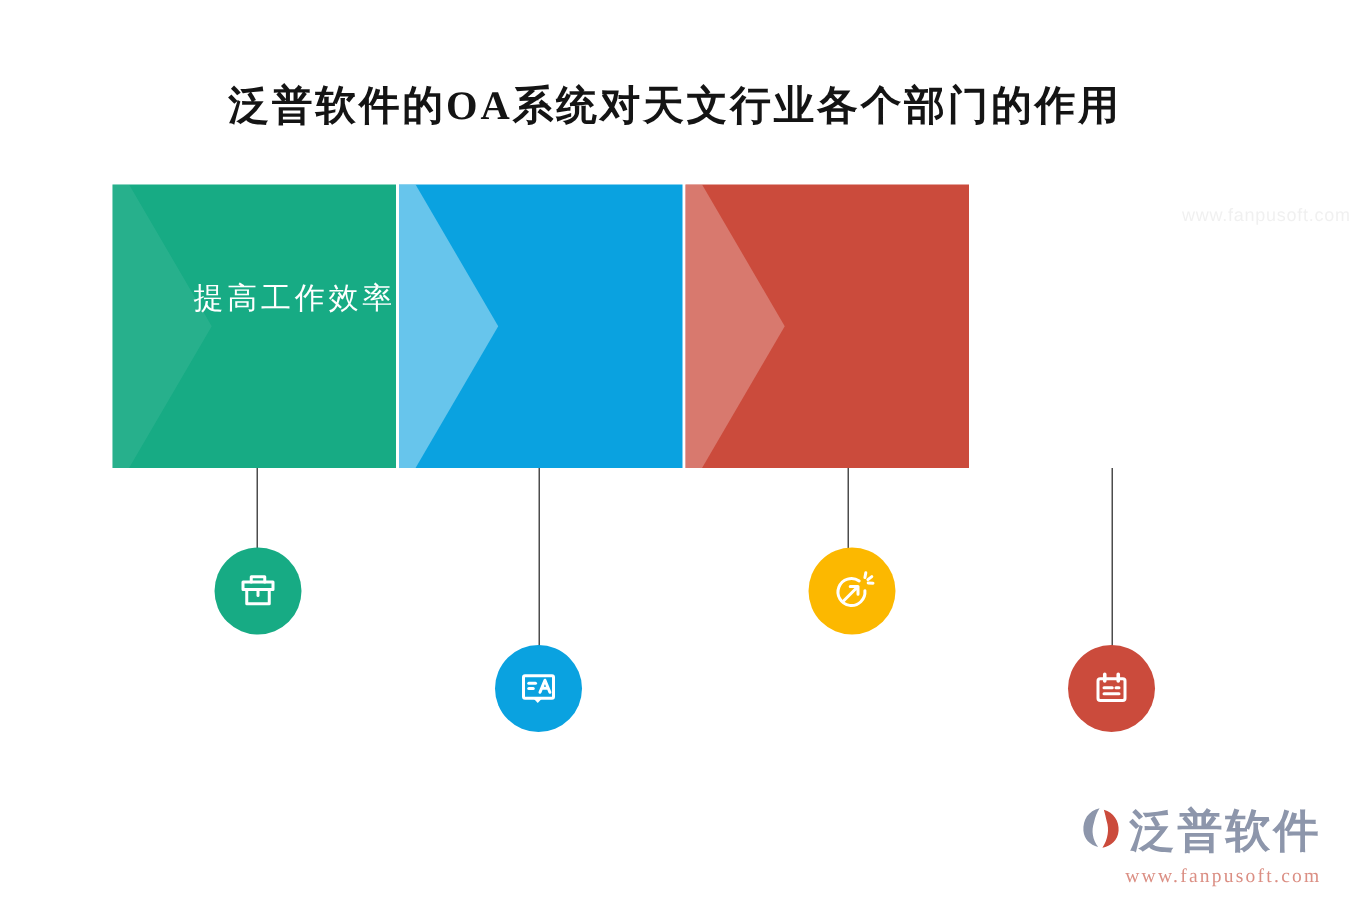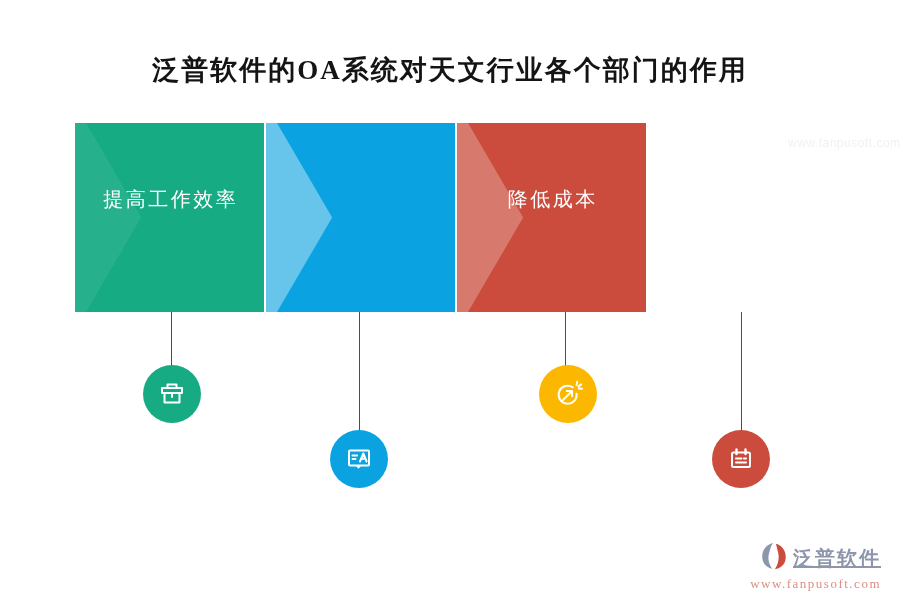"提高工作效率" .block-label { text-align: center -> right }
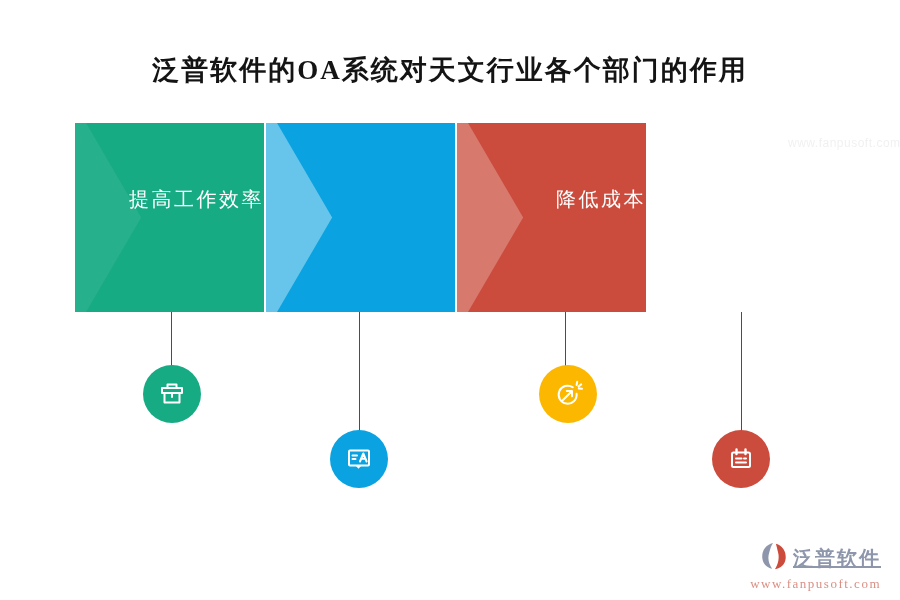"降低成本" span.block-label { html: <span>降低成本</span> -> none }
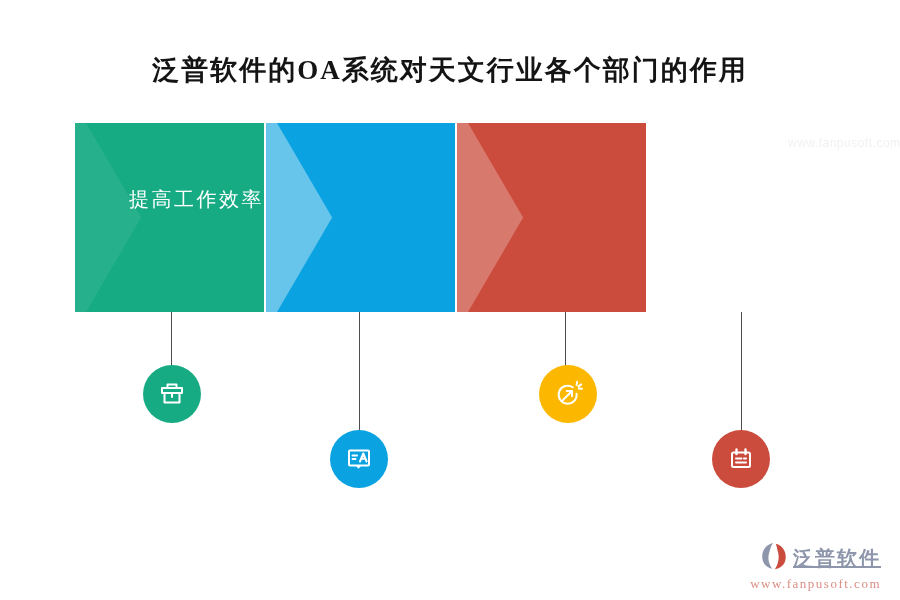"泛普软件" .brand-name { font-size: 20px -> 30px; text-decoration: underline -> none }
